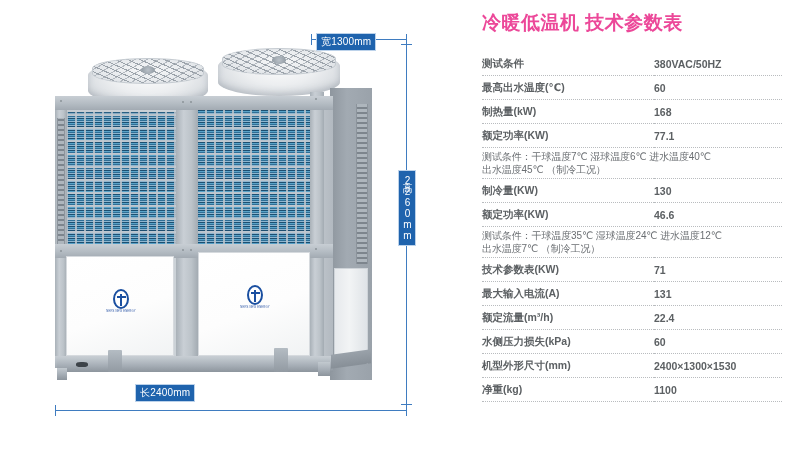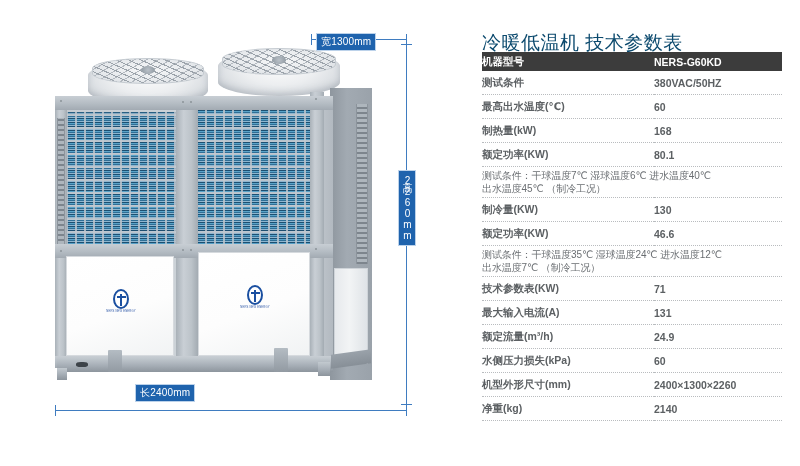"冷暖低温机 技术参数表" #spec-title { color: #0c4a6e -> #ec4899; font-weight: normal -> bold; top: 30px -> 10px }
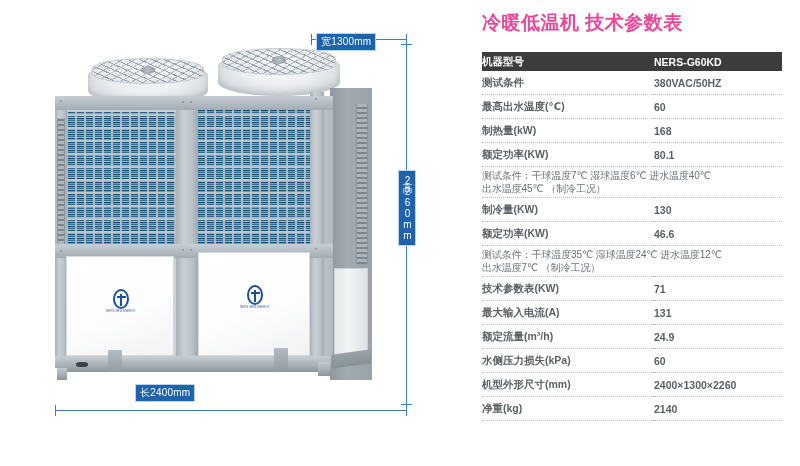"机器型号" tr.row-head { html: <tr> <td>机器型号</td> <td>NERS-G60KD</td> </tr> -> none }
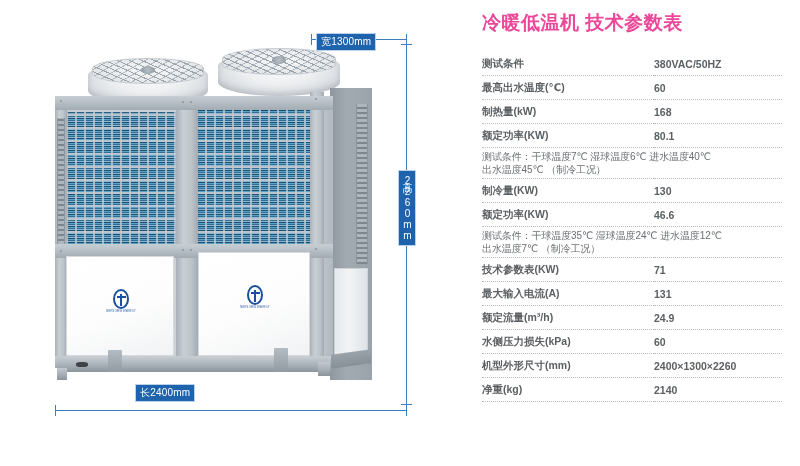"80.1" td.cell-value { text: 80.1 -> 77.1 }
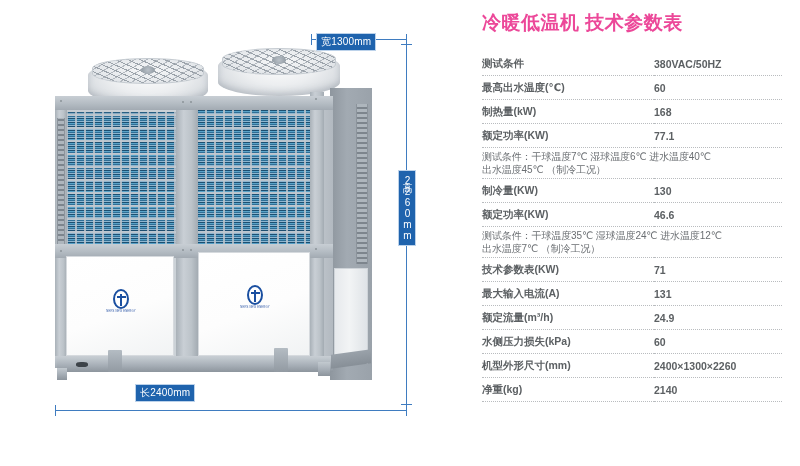"24.9" td.cell-value { text: 24.9 -> 22.4 }
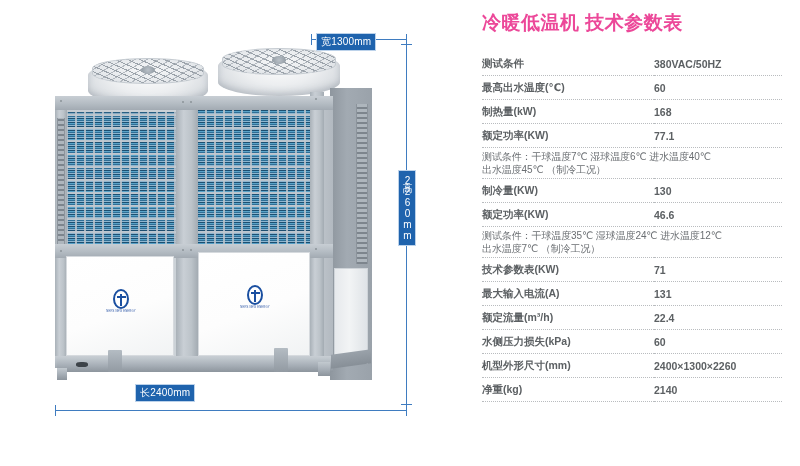"2400×1300×2260" td.cell-value { text: 2260 -> 1530 }
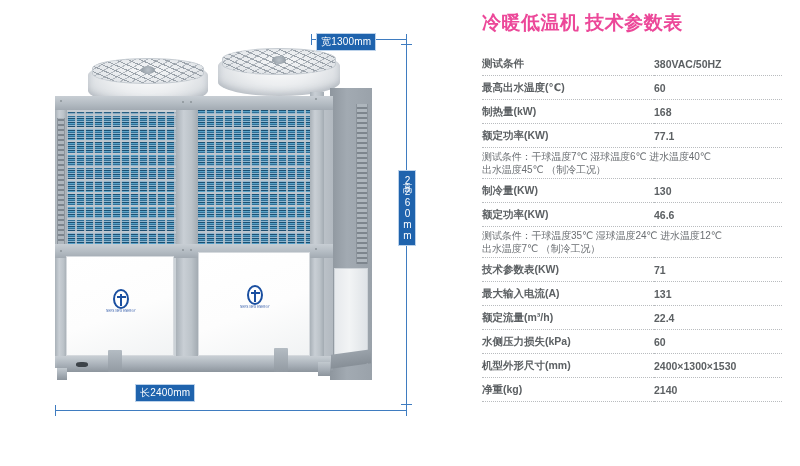"2140" td.cell-value { text: 2140 -> 1100 }
